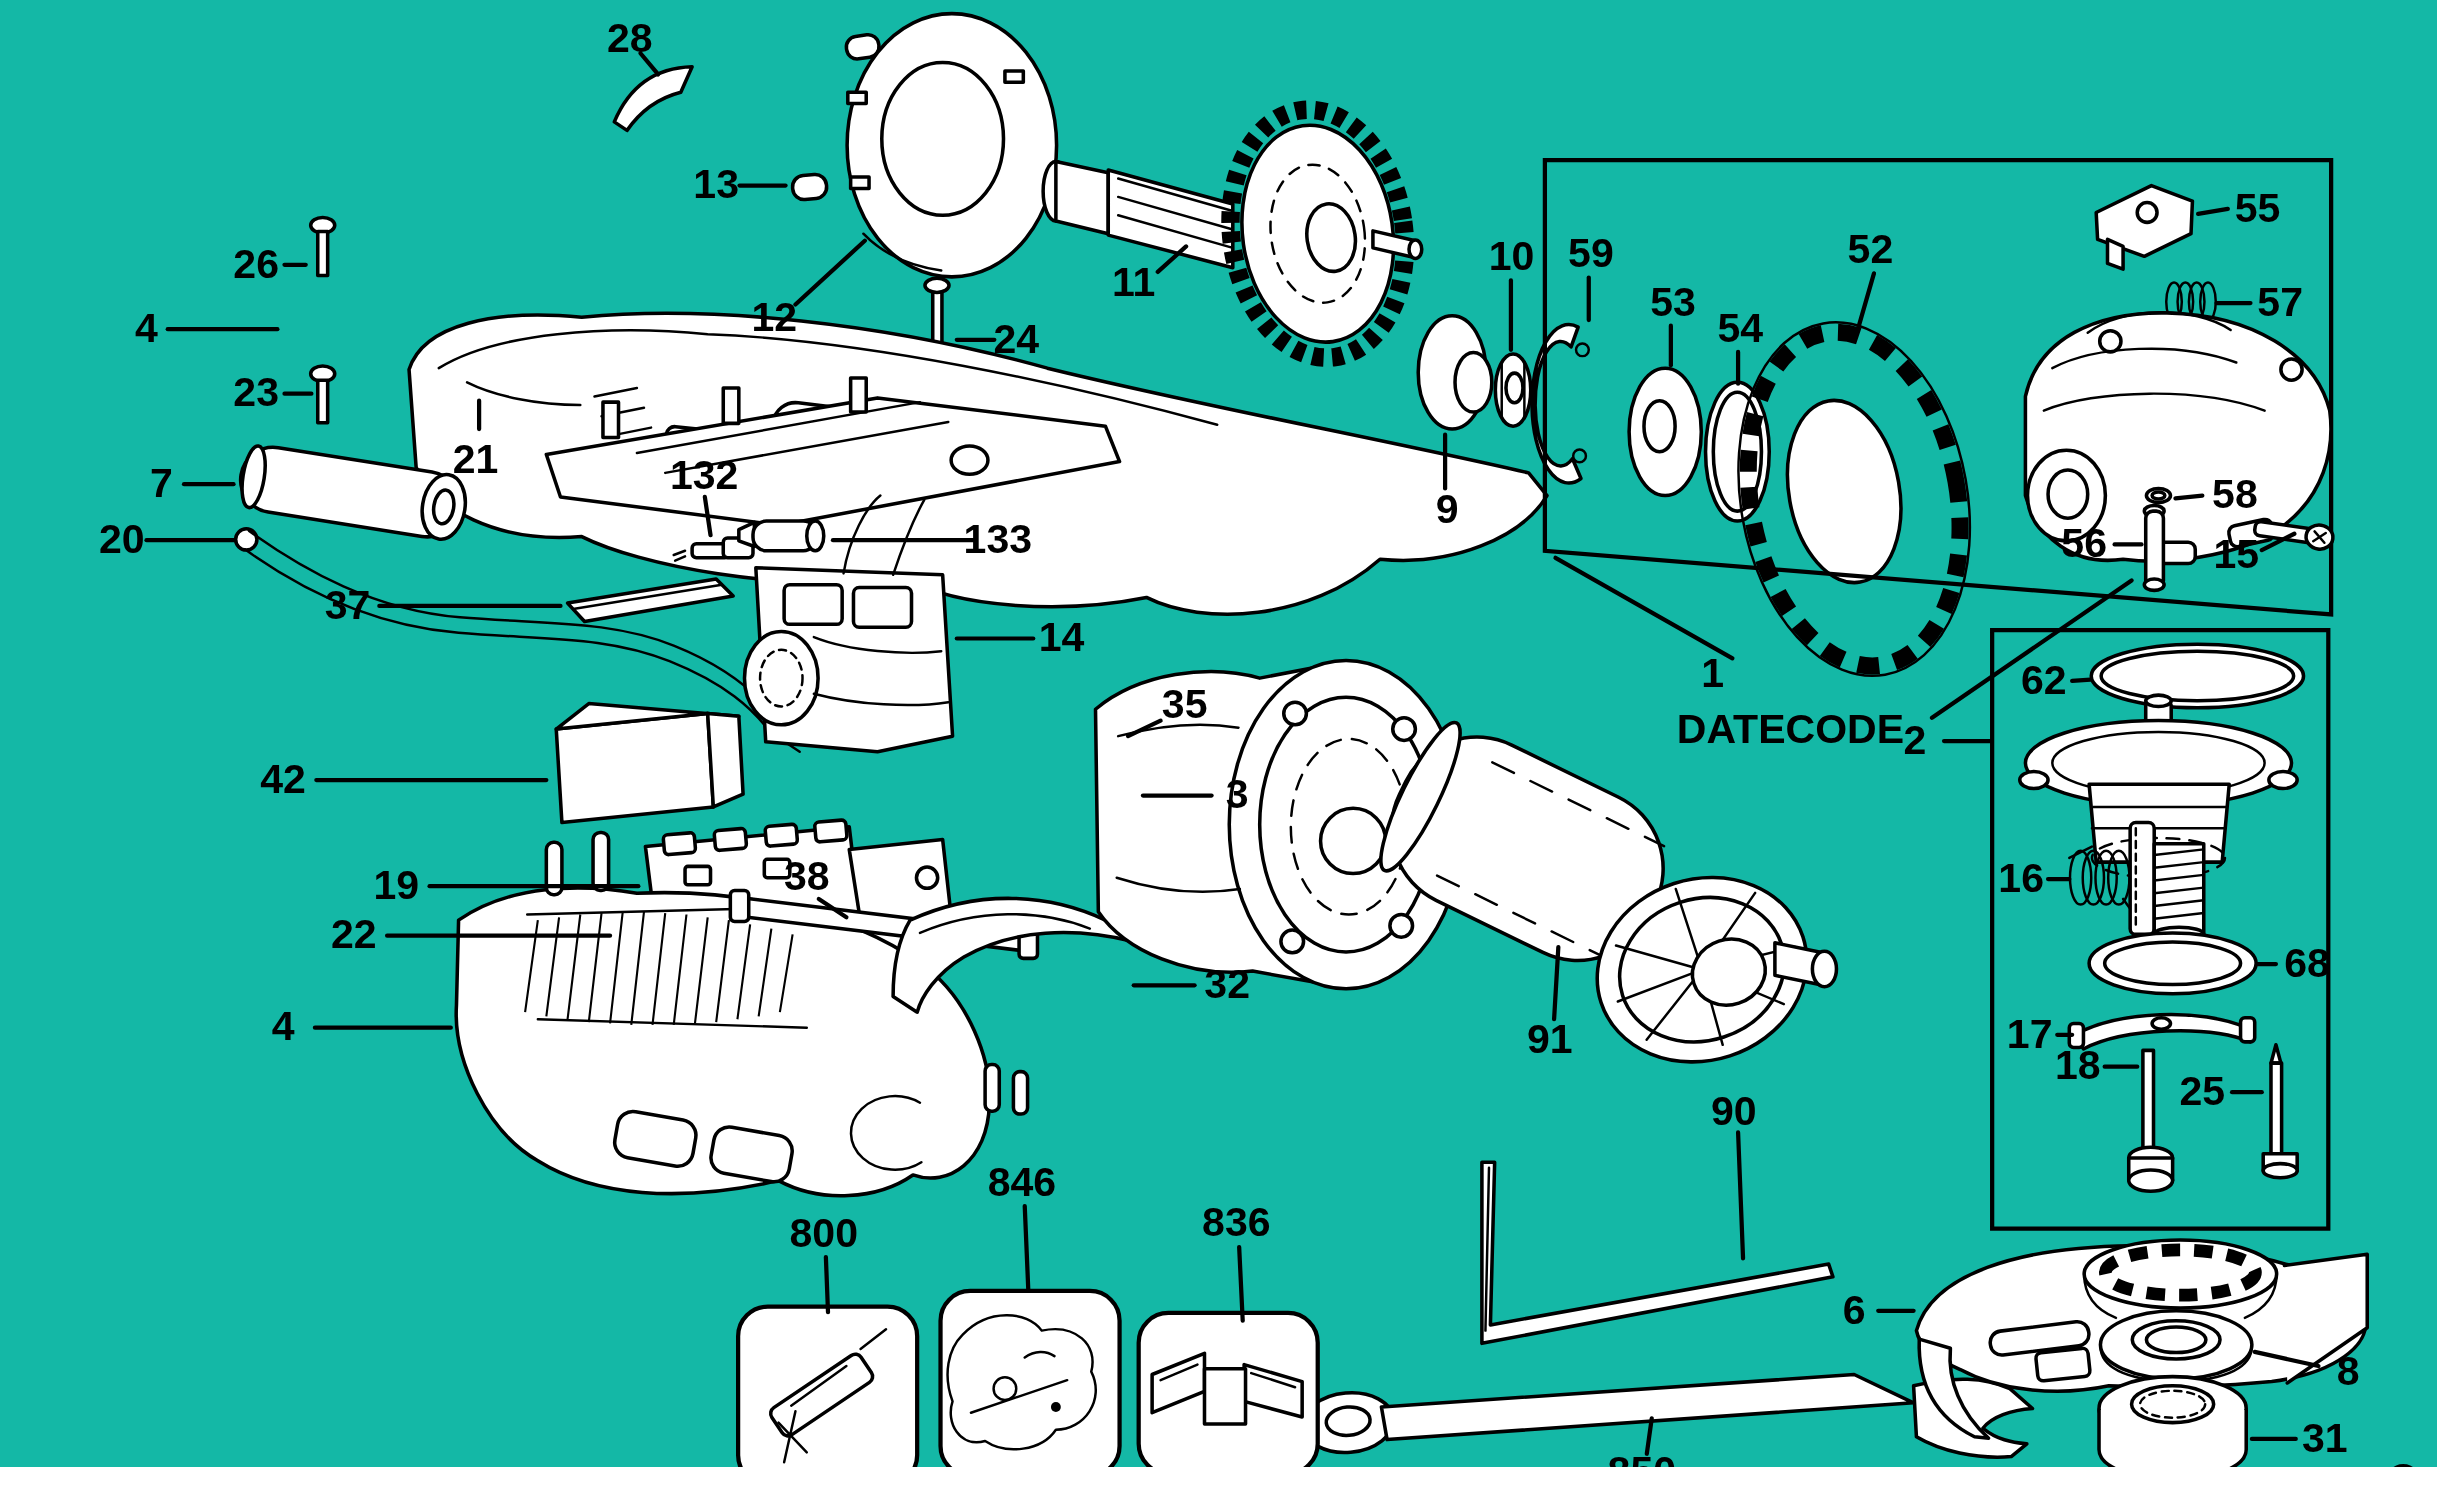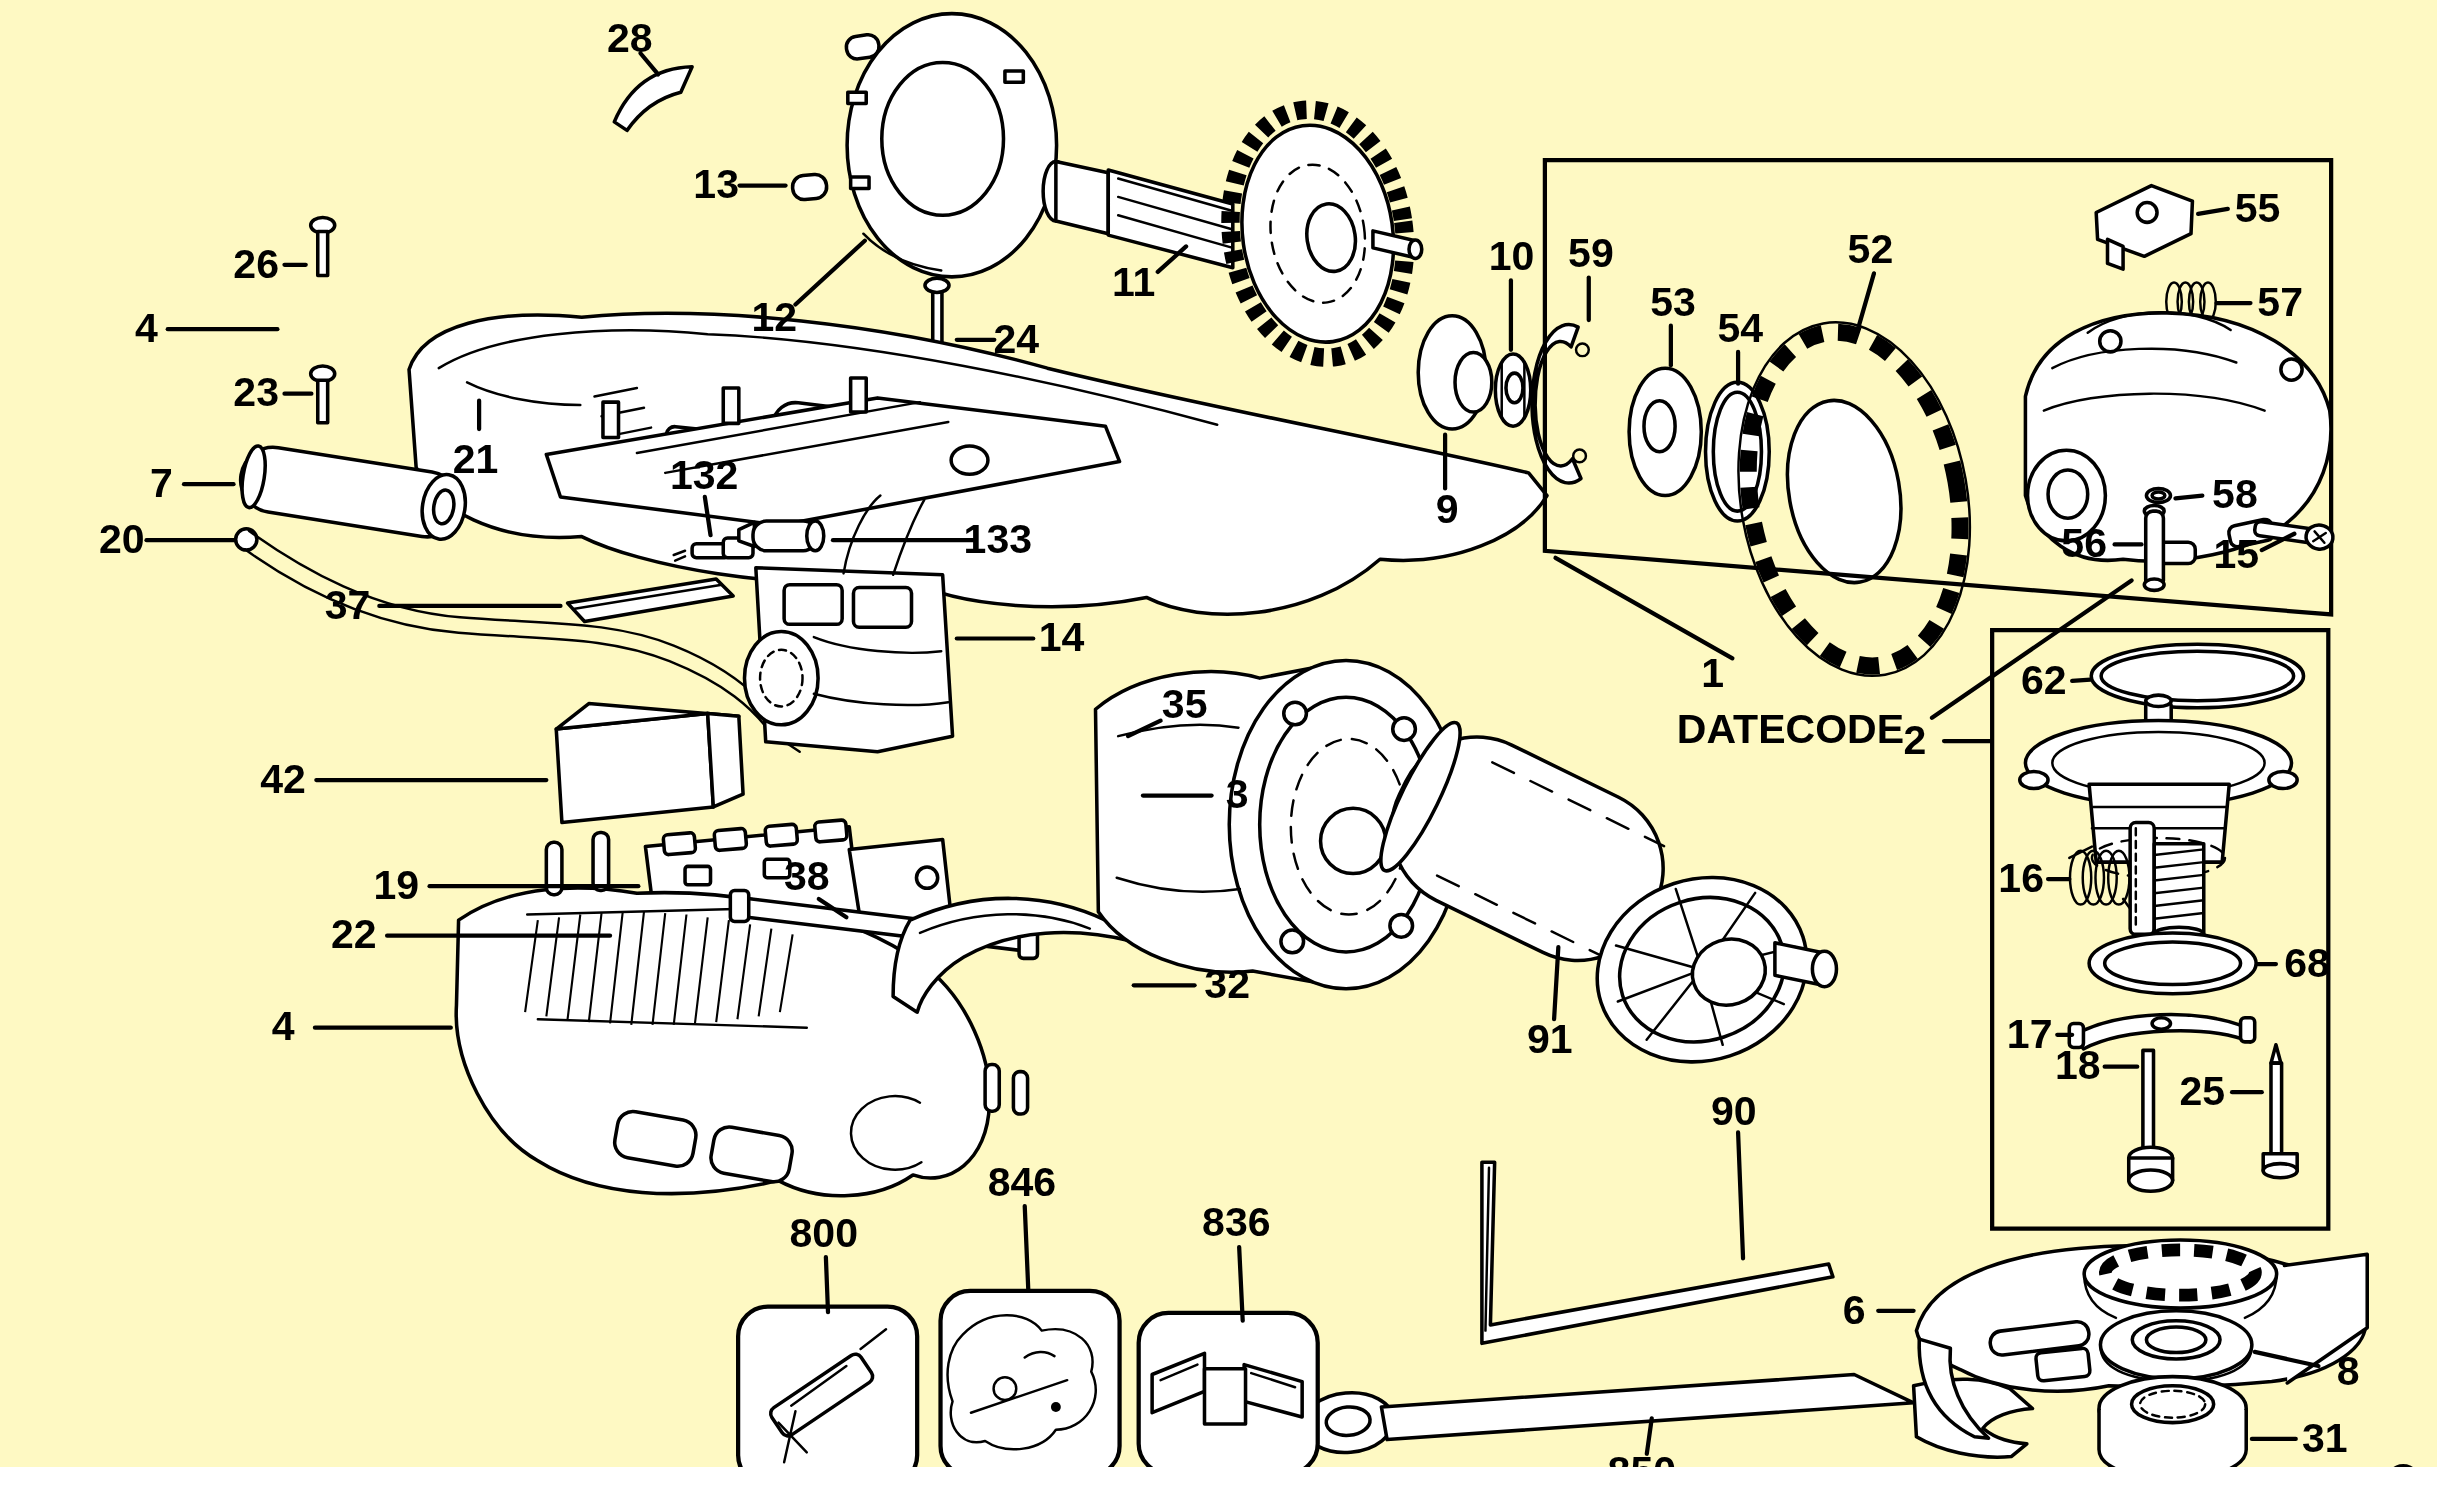"28" #canvas { background: #fef9c3 -> #14b8a6 }
